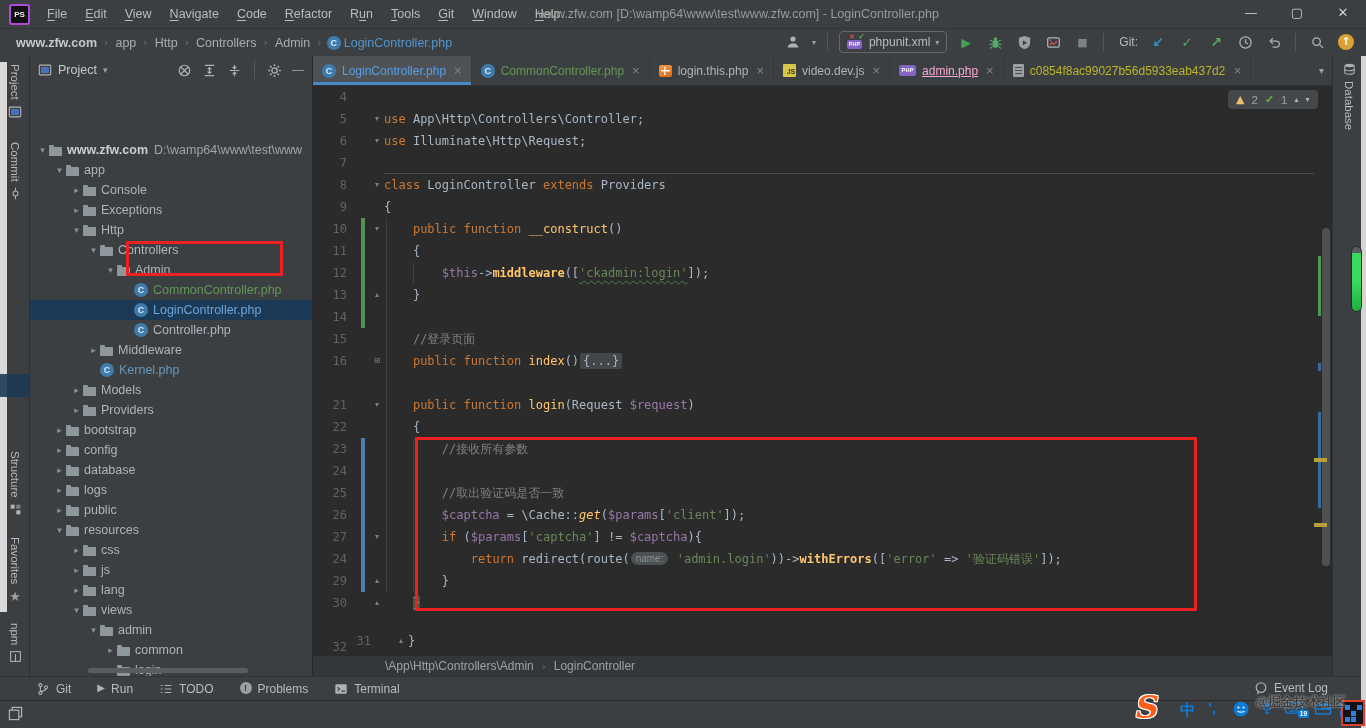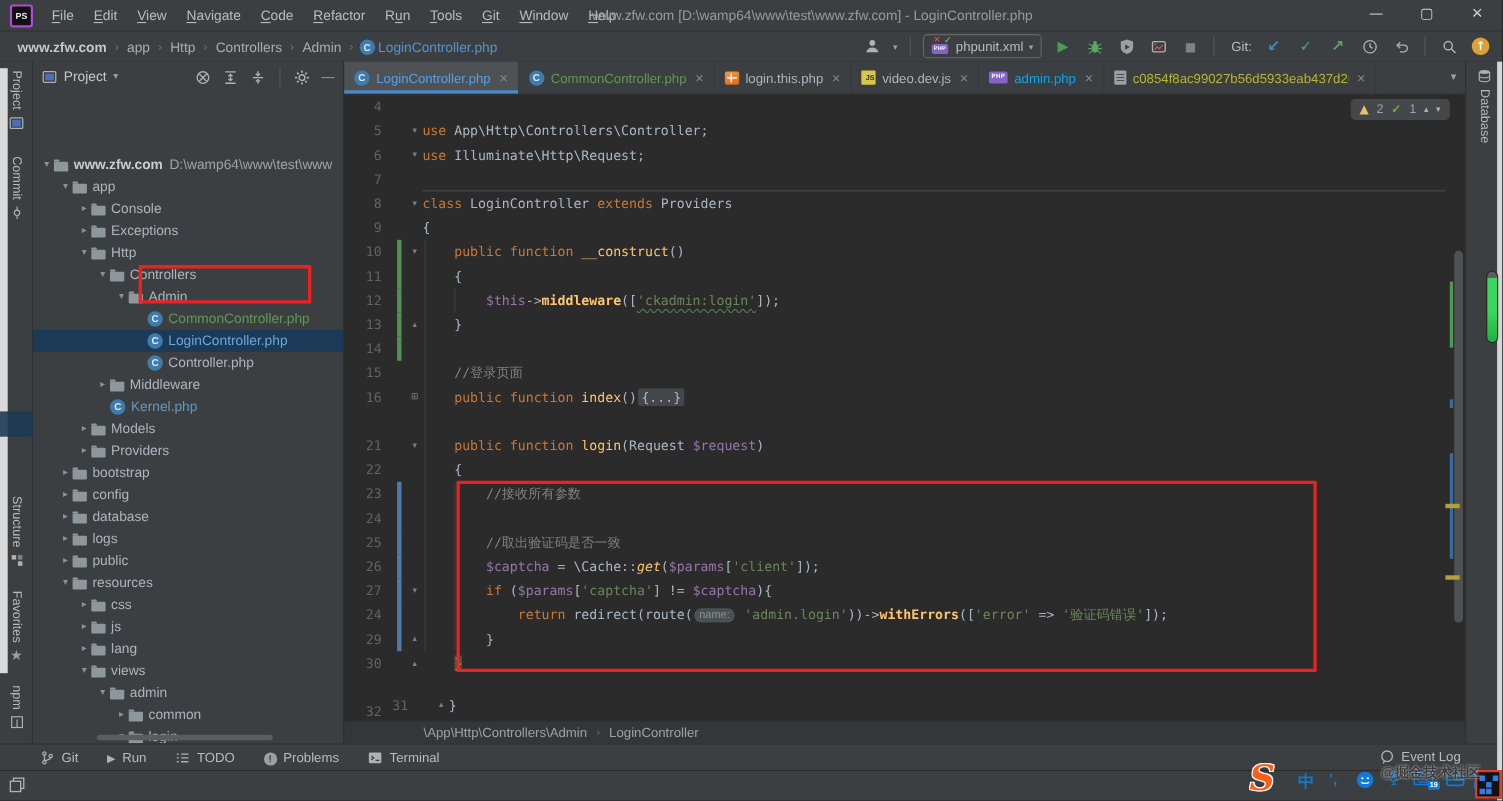"admin.php" span.tlbl { color: #0ea5e9 -> #f9a8d4; text-decoration: none -> underline }
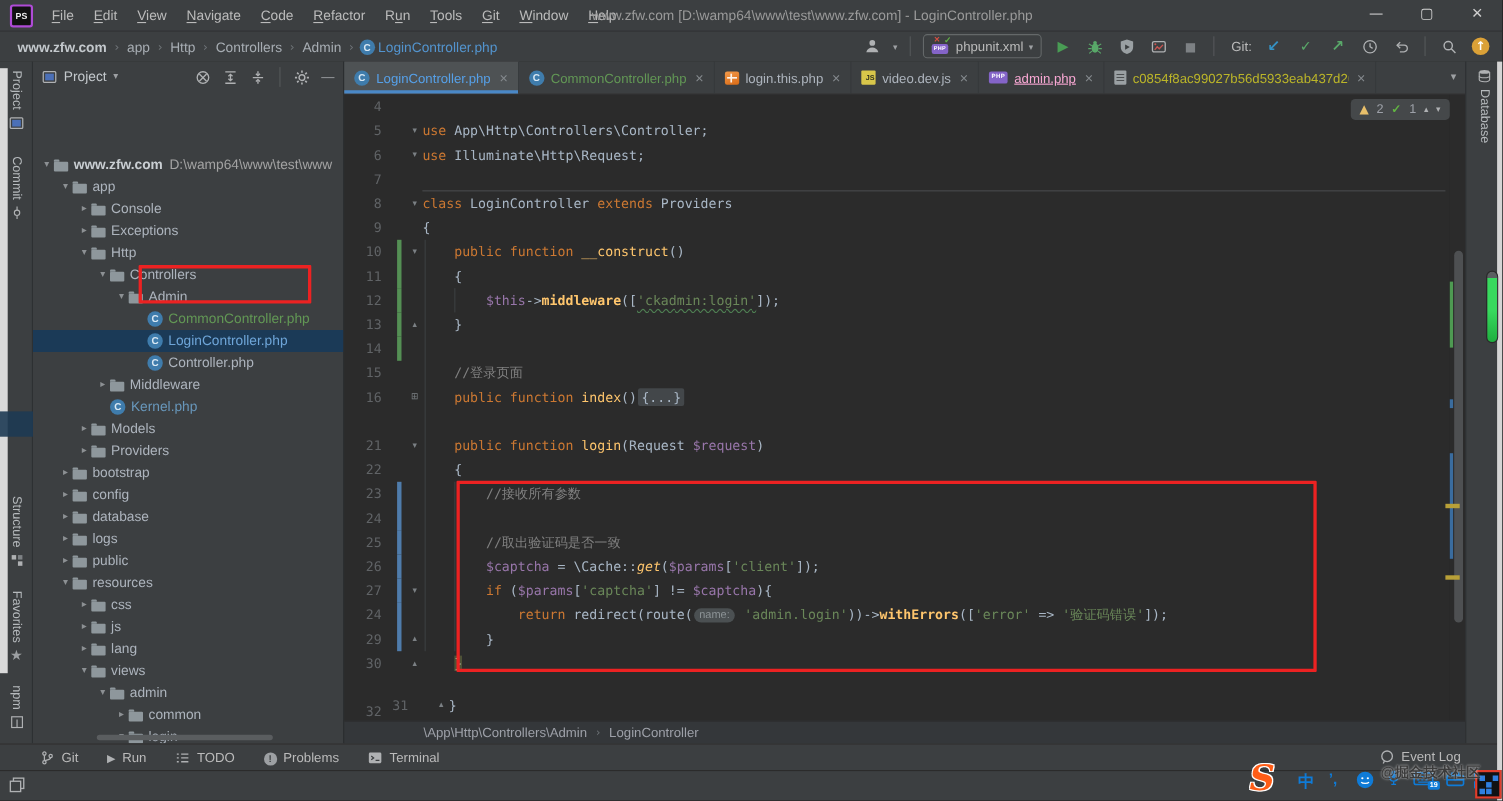"Git" .bitem { align-items: flex-end -> flex-start }
